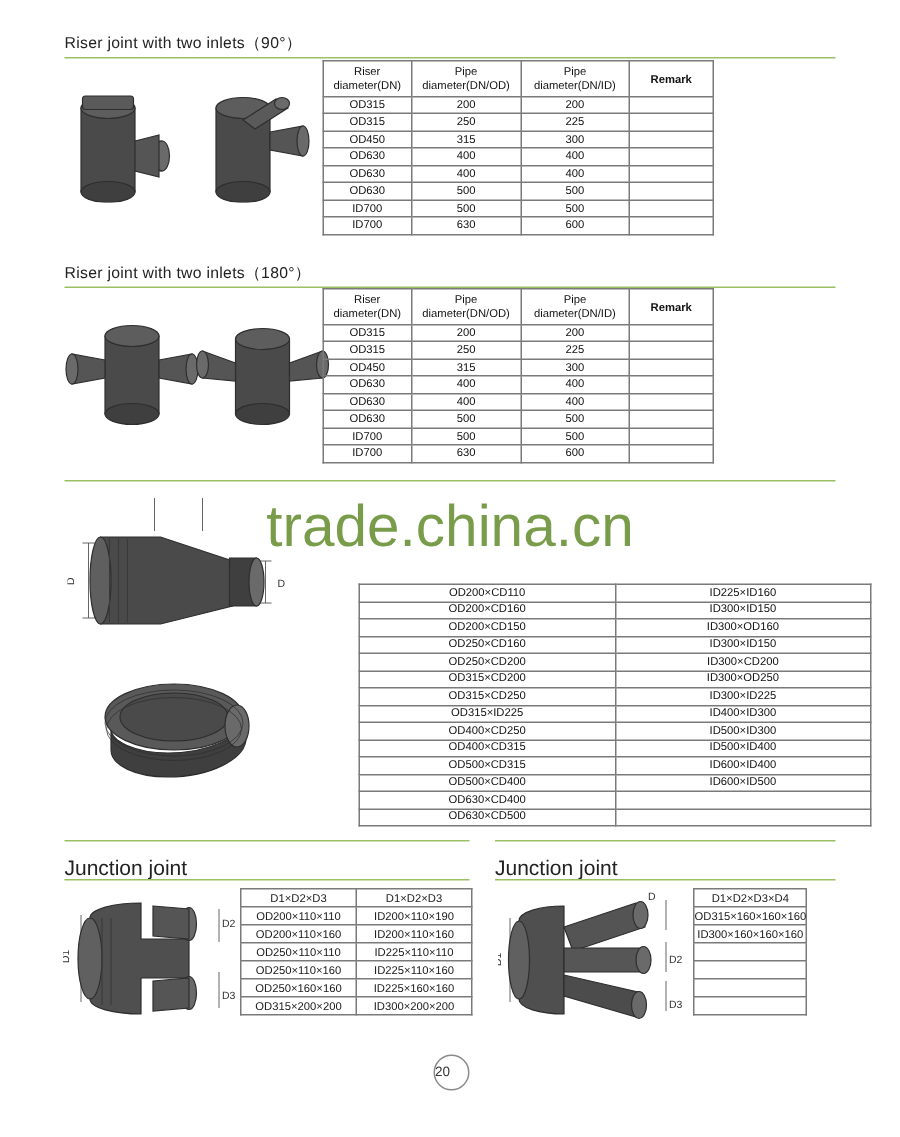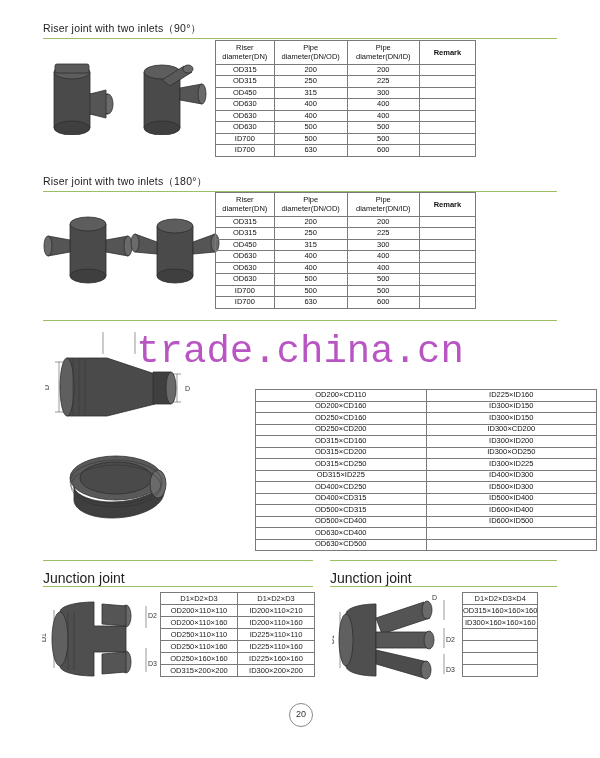"trade.china.cn" .watermark { color: #a21caf -> #4d7c0f; font-family: Liberation Mono, monospace -> Liberation Sans, sans-serif }
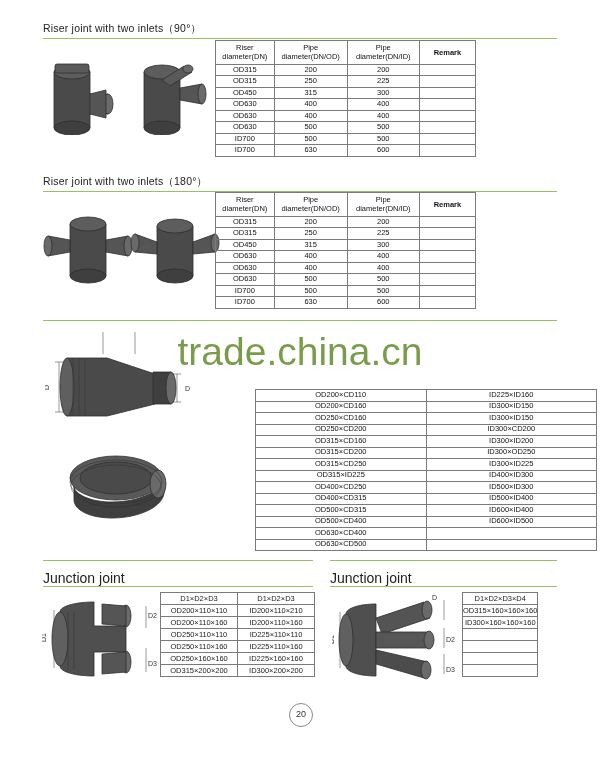"OD200×CD110" div { left: 231px -> 215px }
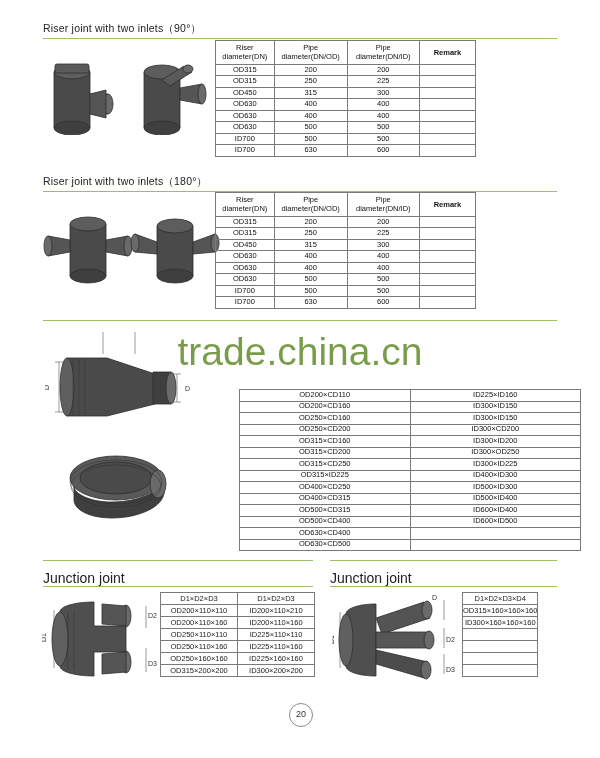"OD200×CD150" tr { html: none -> <tr> <td>OD200×CD150</td> <td>ID300×OD160</td> </tr> }
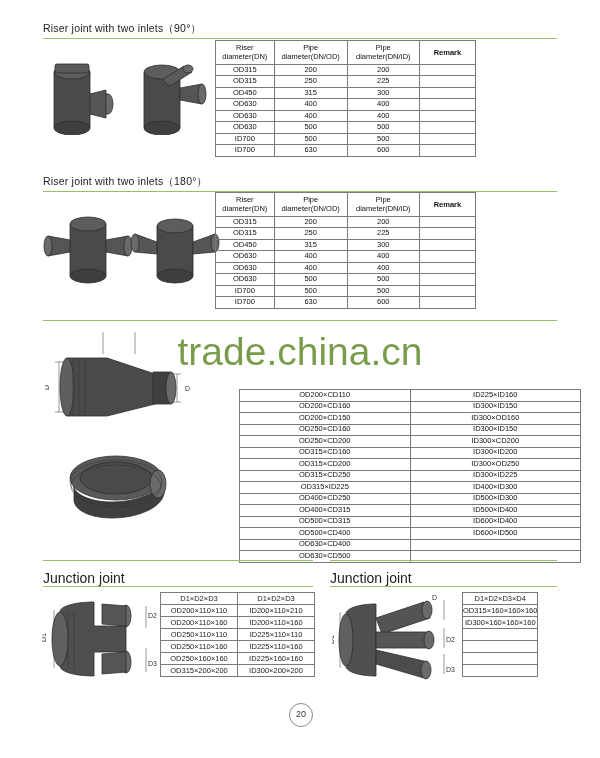"OD315×CD160" tr { html: <tr> <td>OD315×CD160</td> <td>ID300×ID200</td> </tr> -> none }
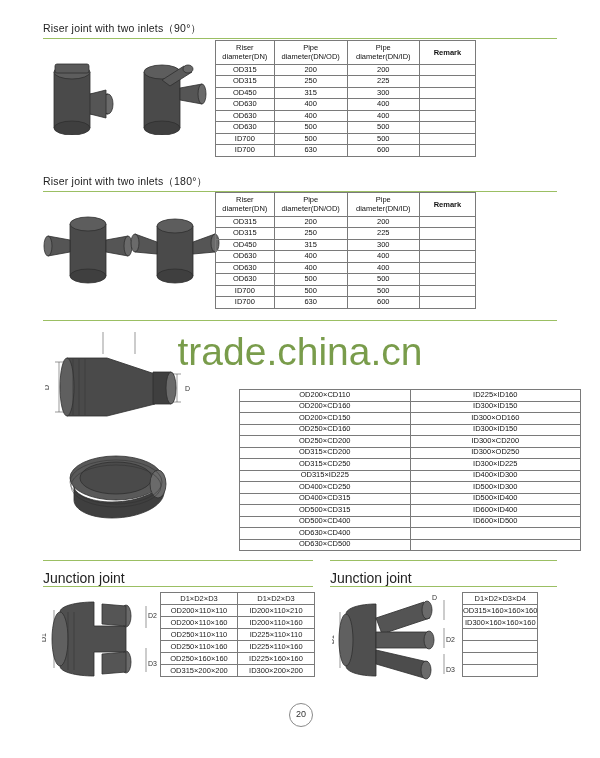"ID200×110×210" td { text: 210 -> 190 }
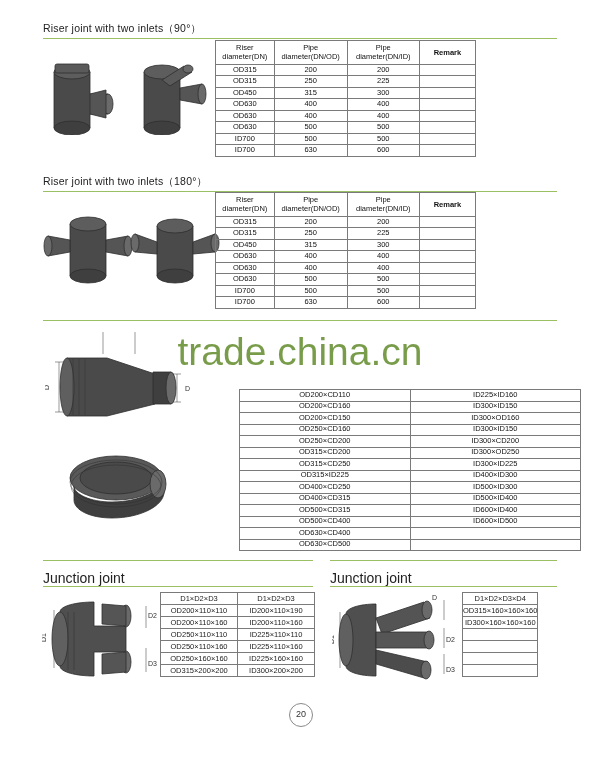"20" .pagenum { text-align: center -> left }
